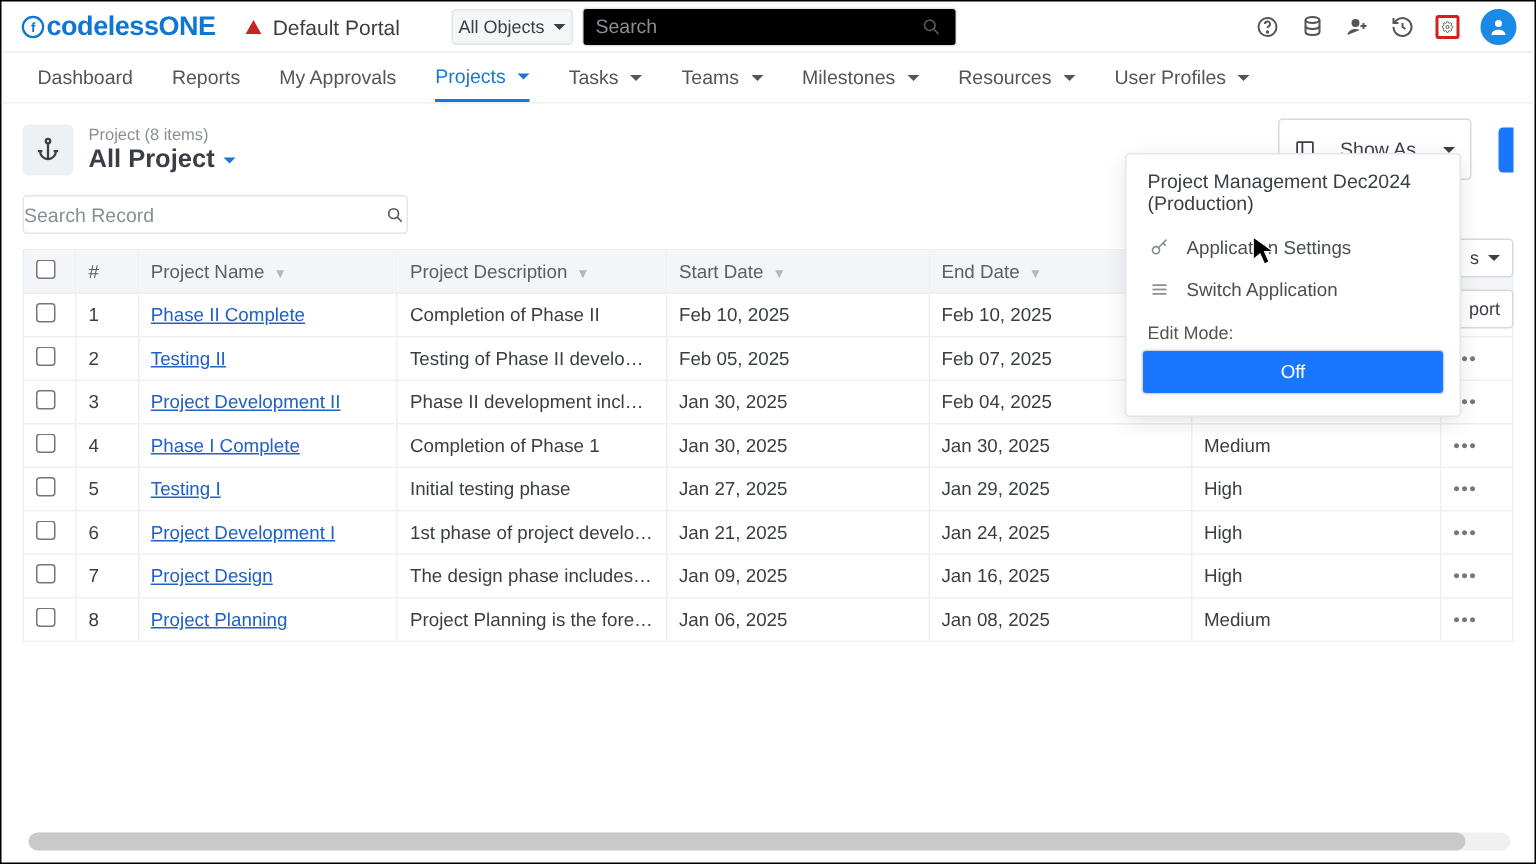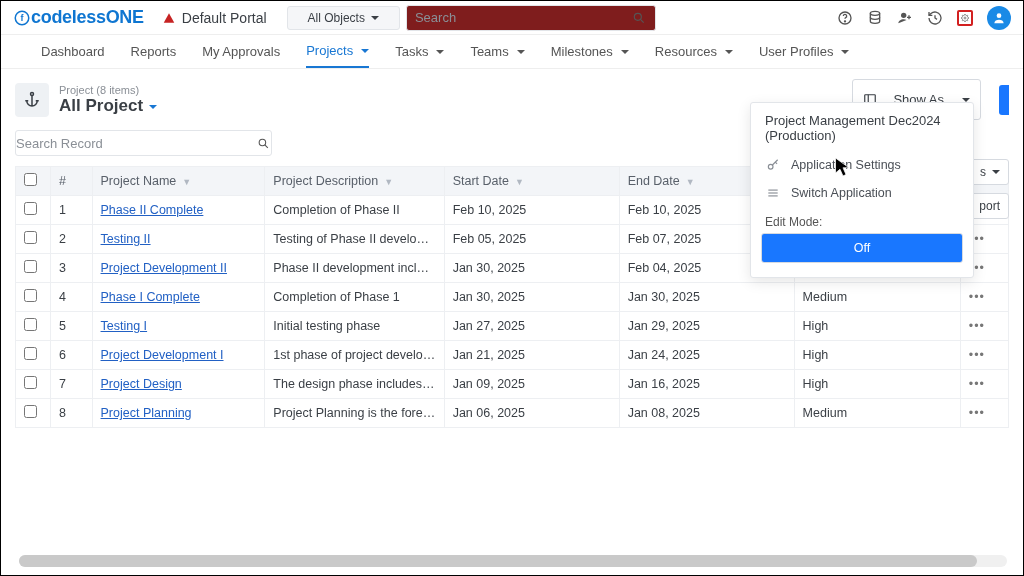"All Objects" .objsel { margin-left: 20px -> 34px; padding: 4px 20px -> 4px 4px }
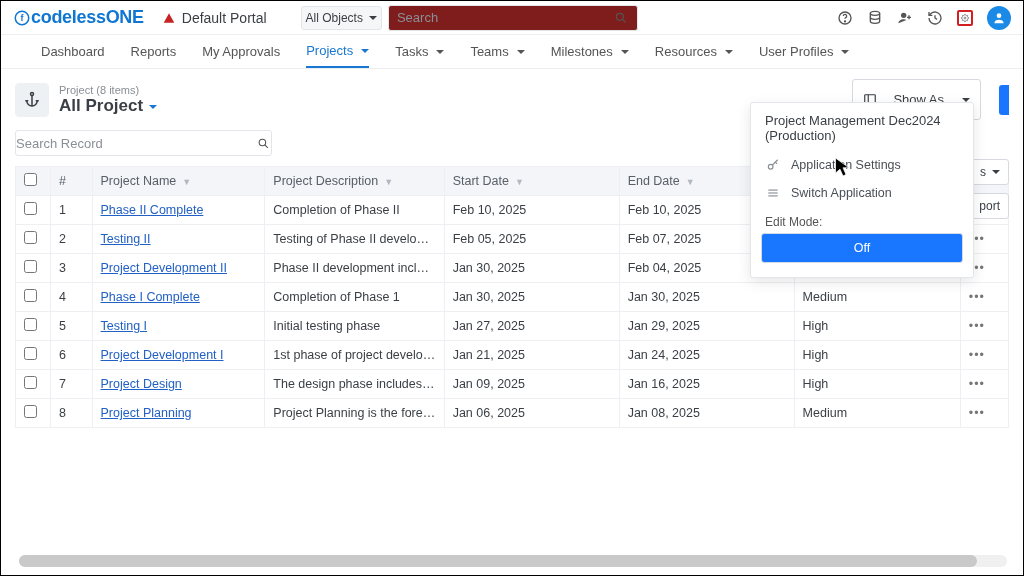"Search" .search { background: #7f1d1d -> #000000 }
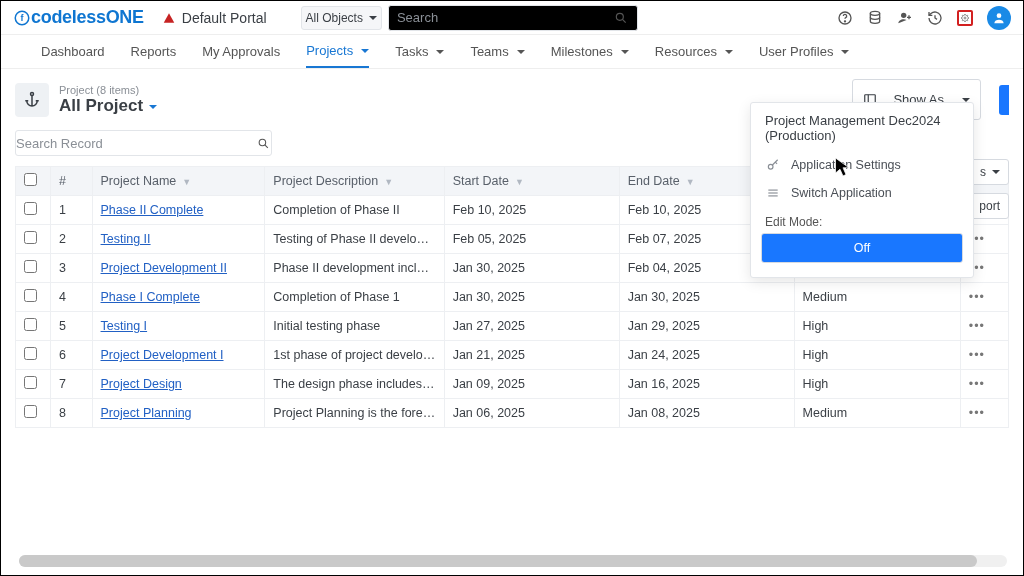"Dashboard" .navtabs { padding: 0 40px -> 0 24px }
